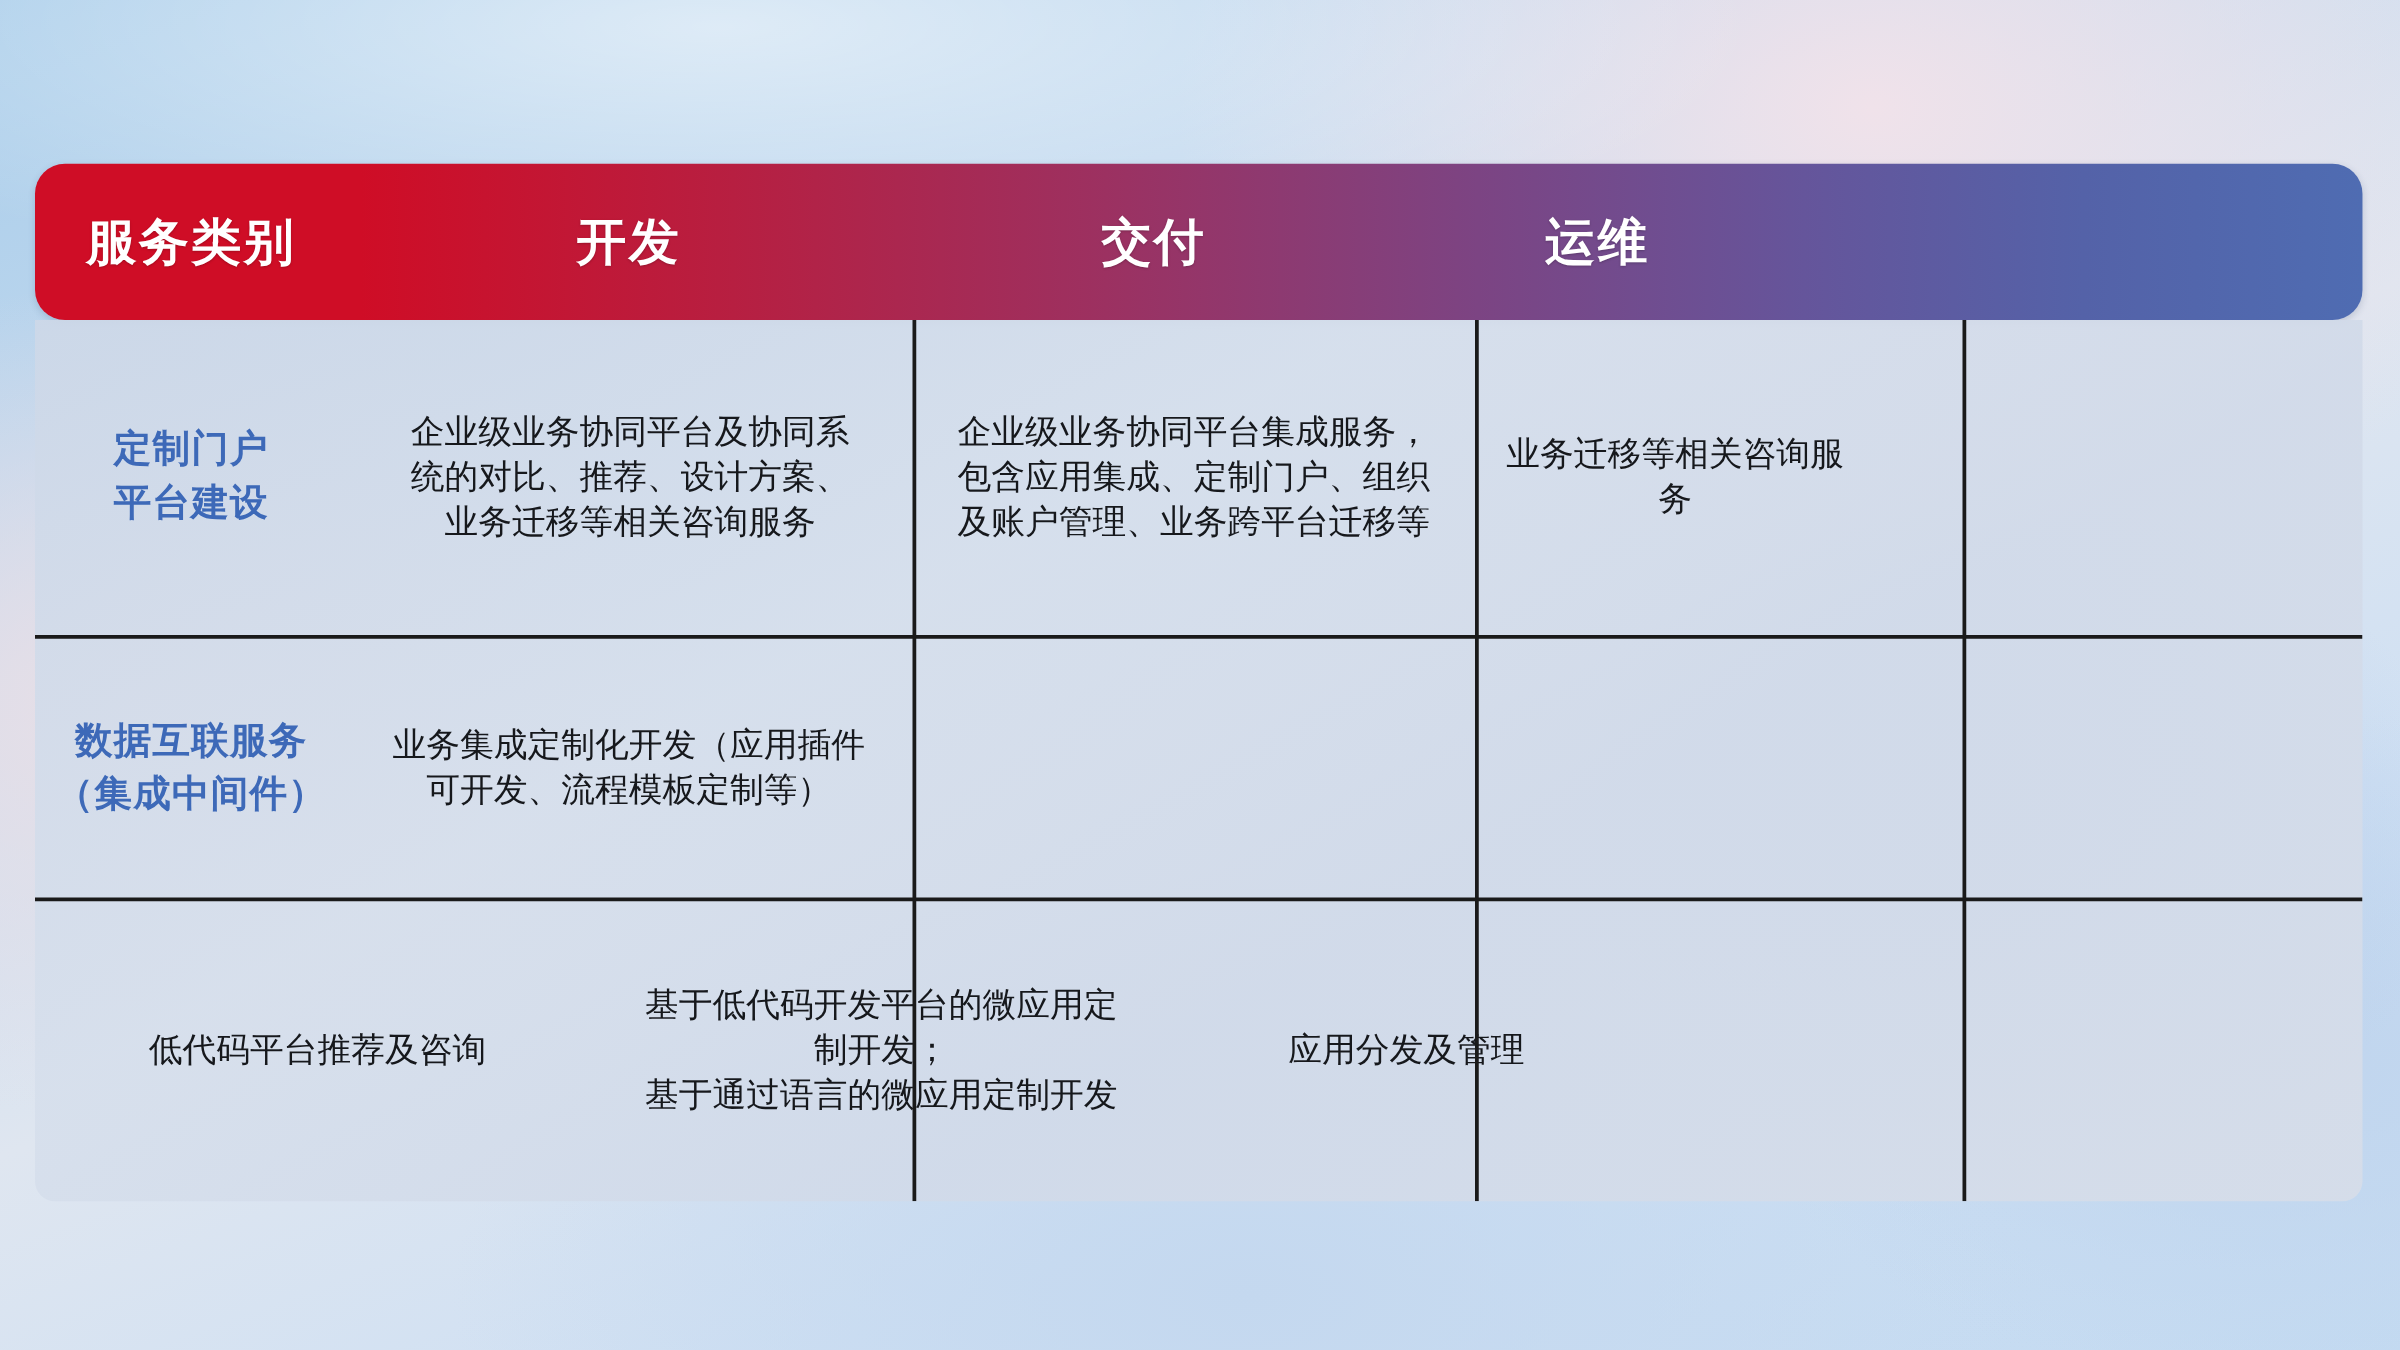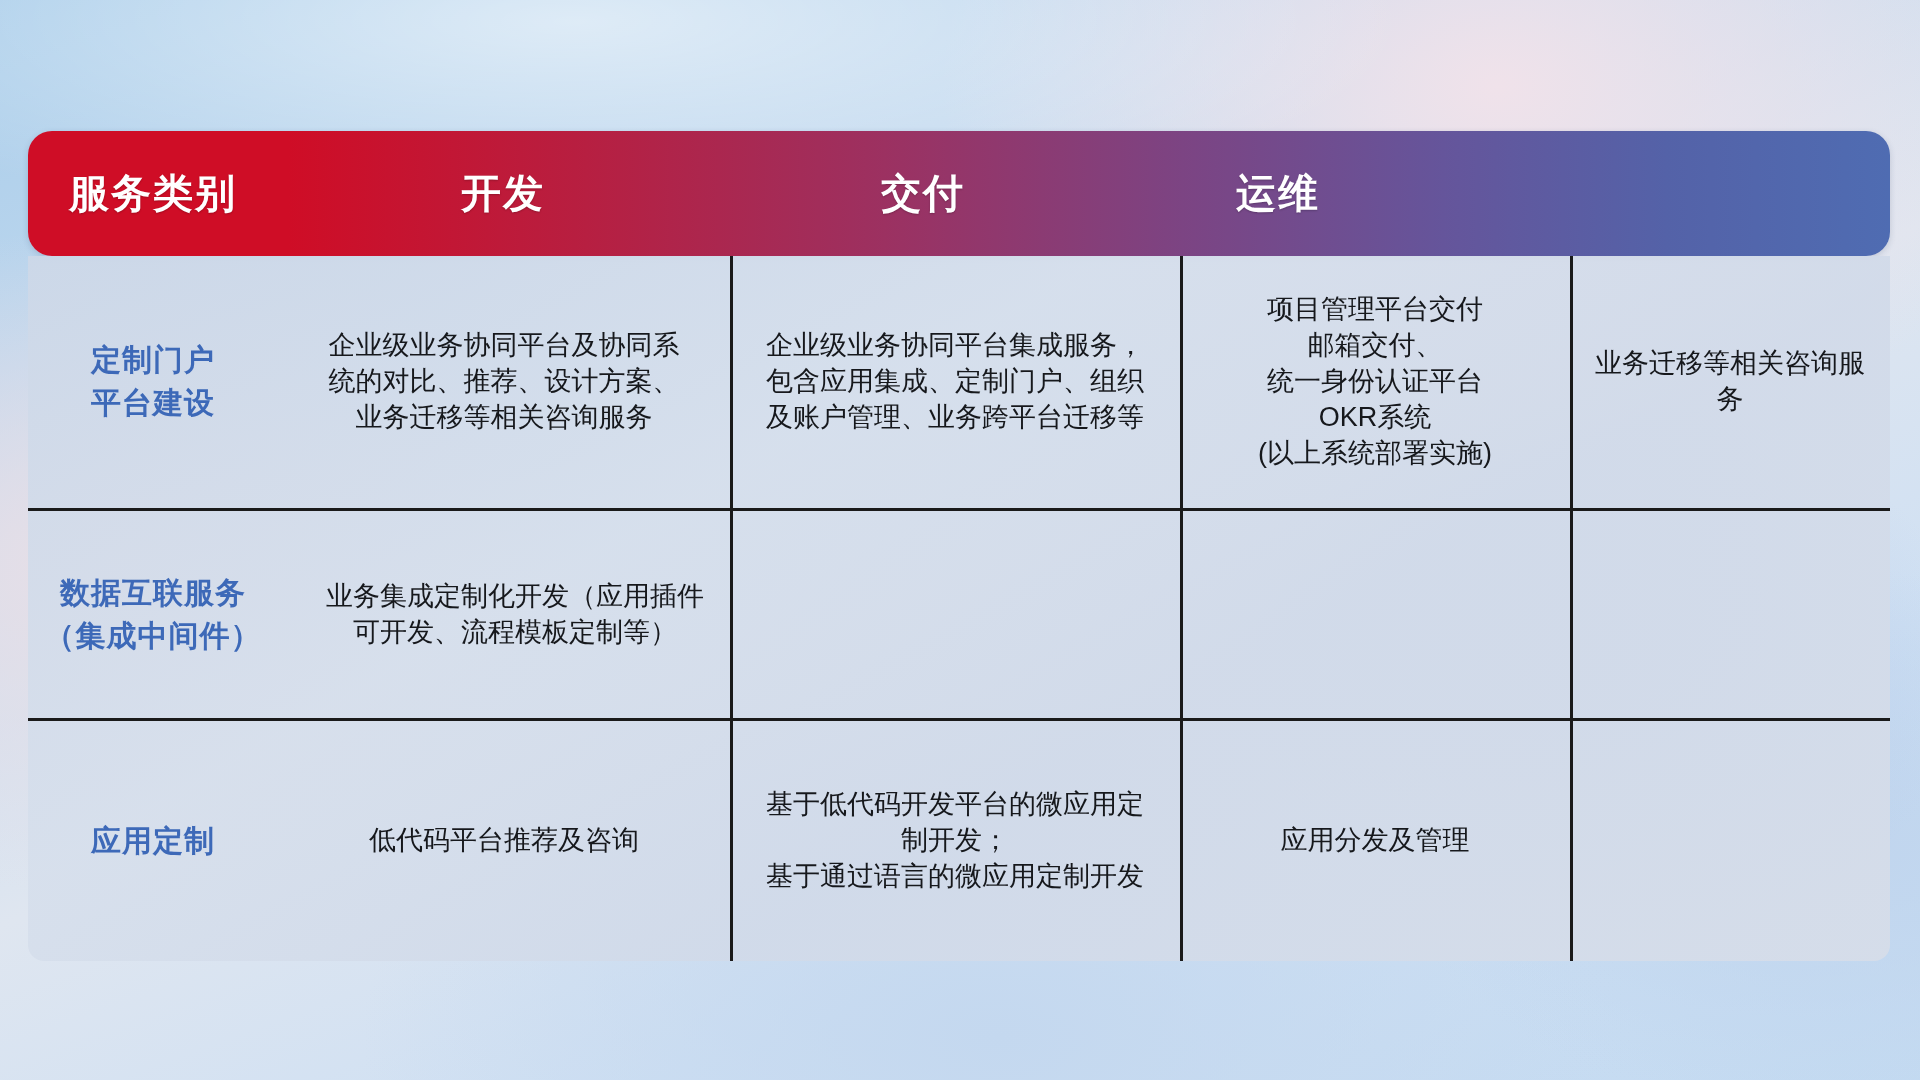"项目管理平台交付" div.cell { html: <div>项目管理平台交付 邮箱交付、 统一身份认证平台 OKR系统 (以上系统部署实施)</div> -> none }
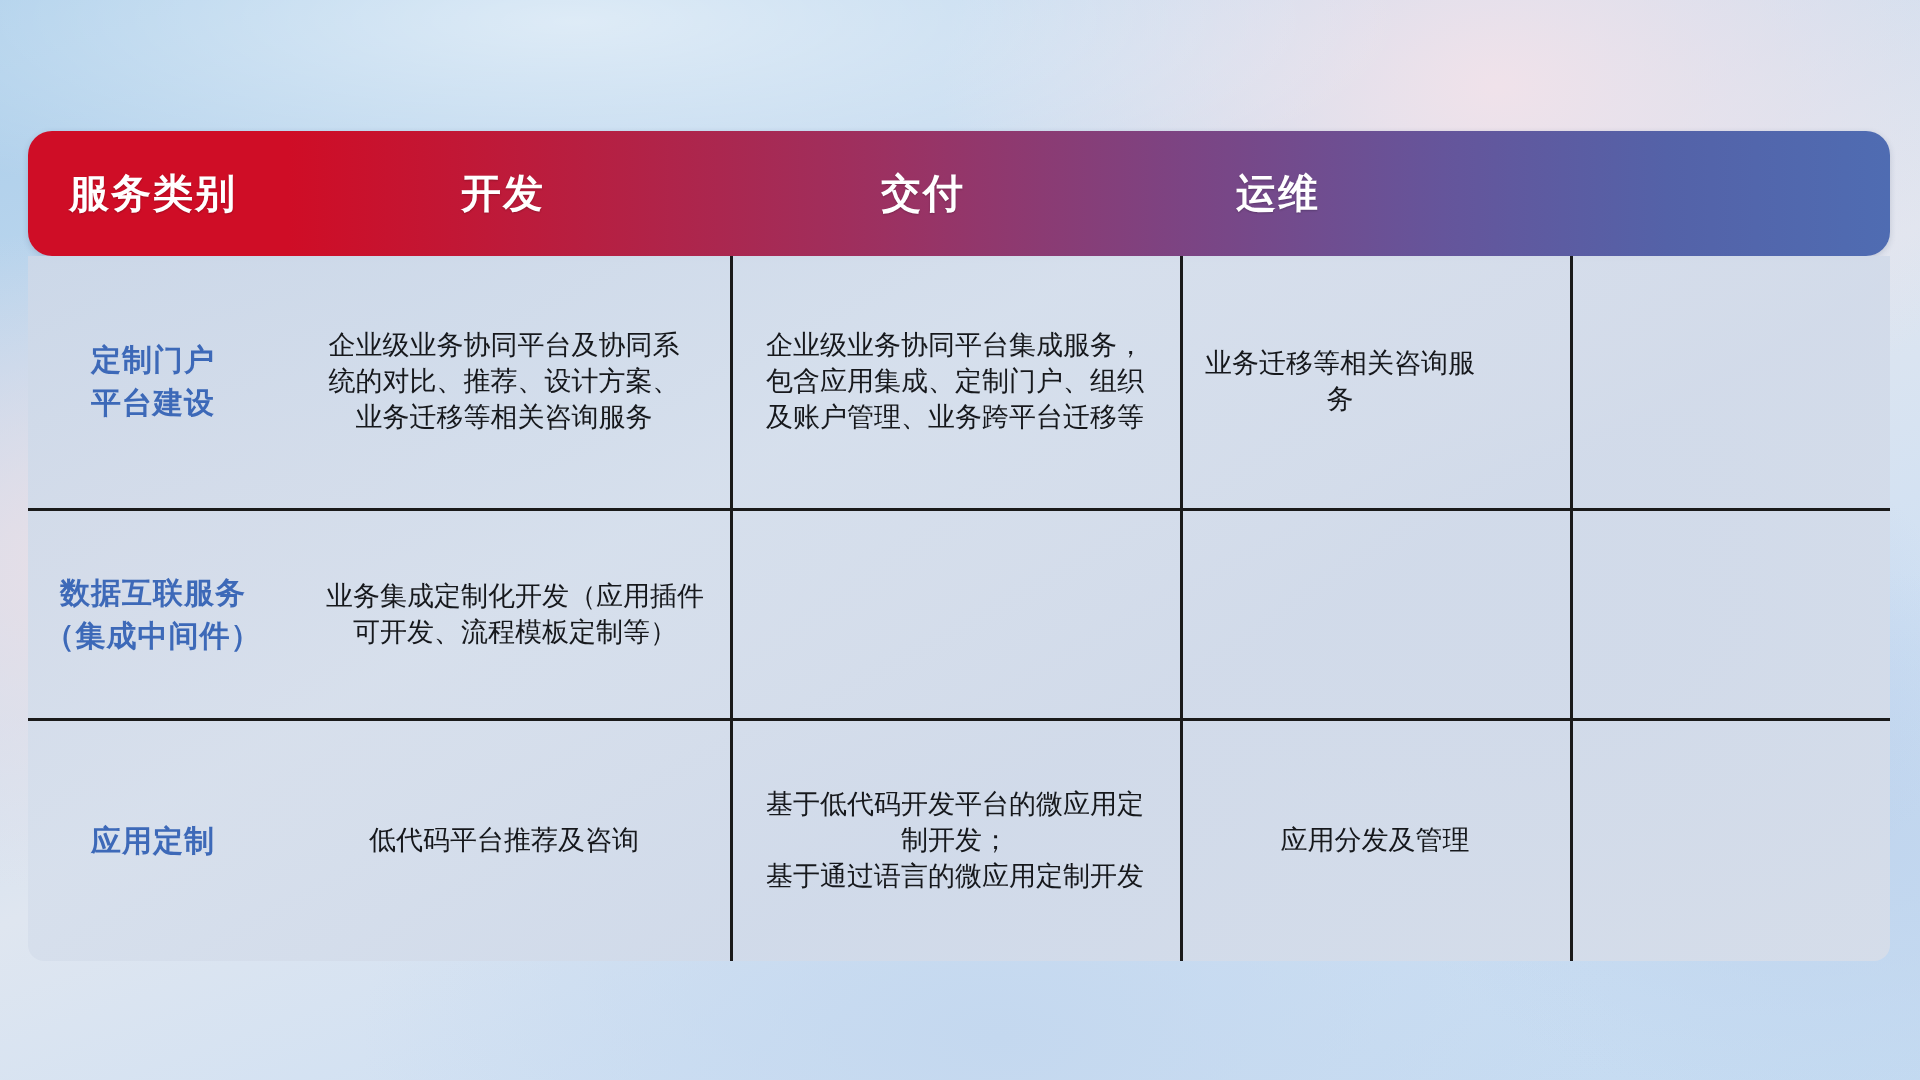"数据互联服务" #row-1 { gap: 12px -> none }
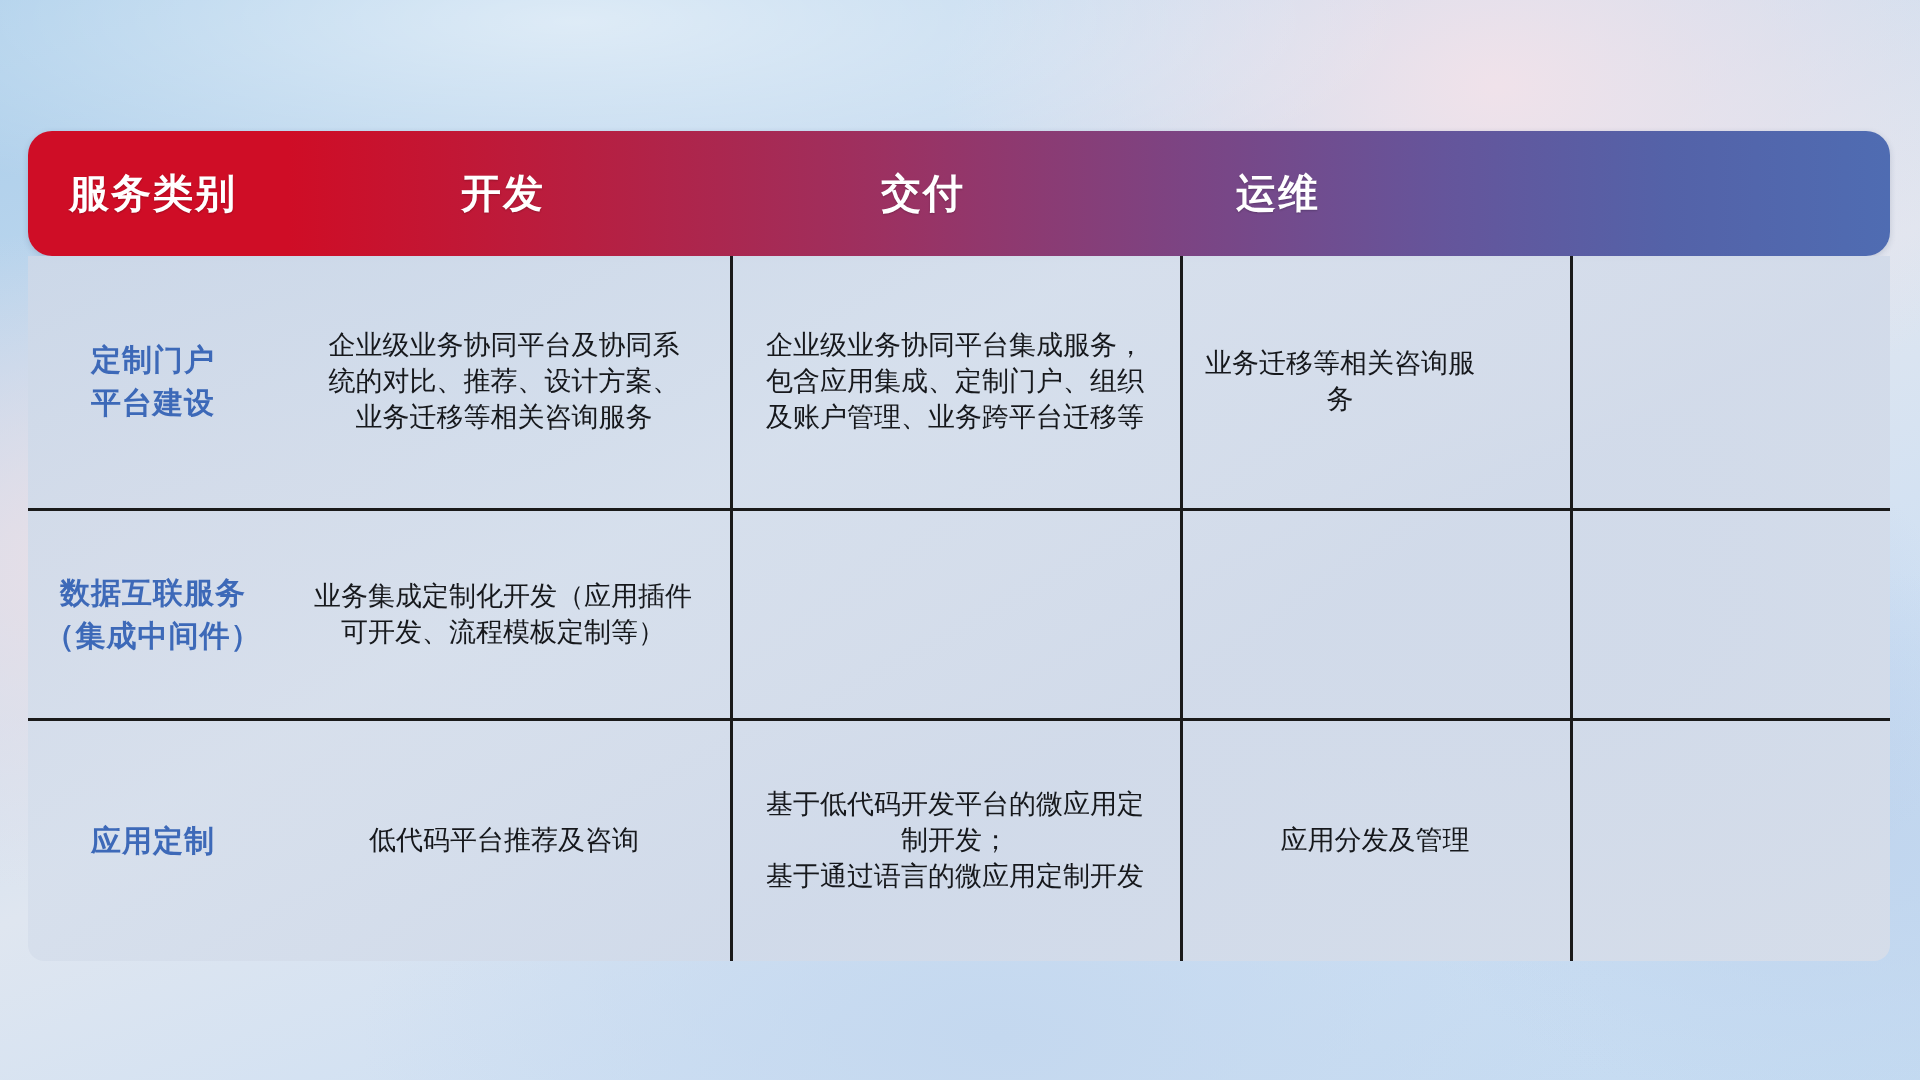"应用定制" div.cell { html: <div>应用定制</div> -> none }
